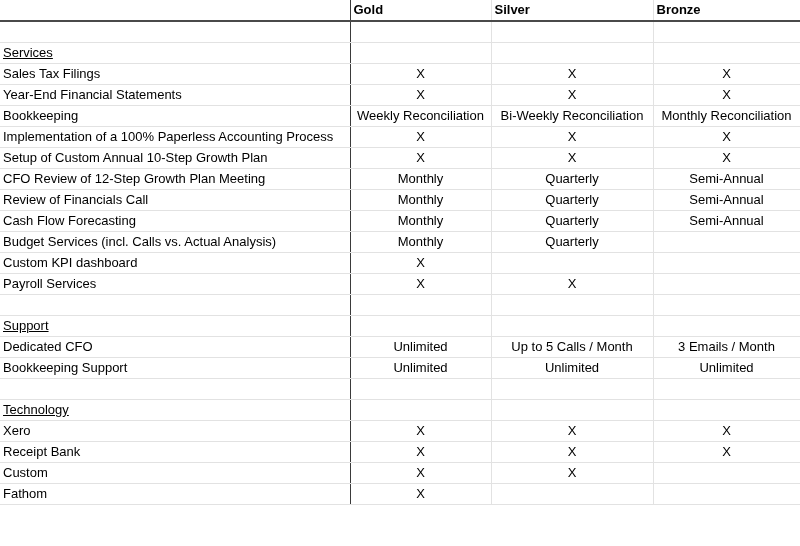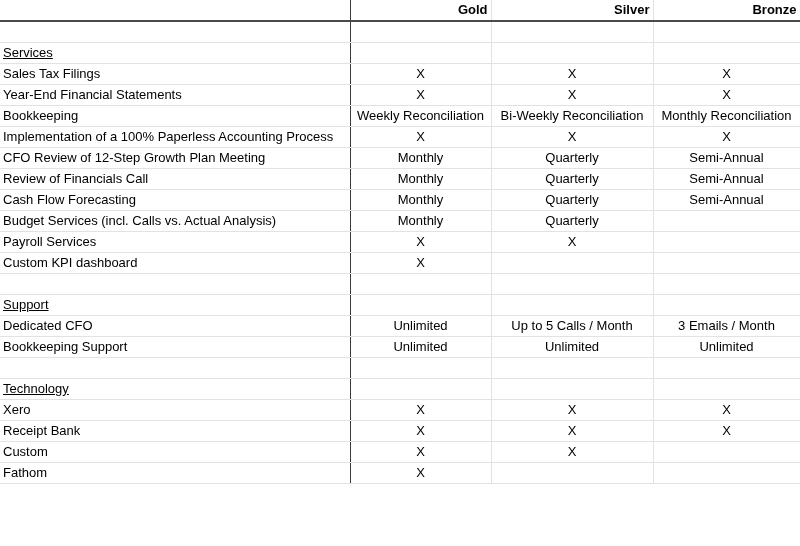"Gold" tr.hdr td { text-align: right -> left }
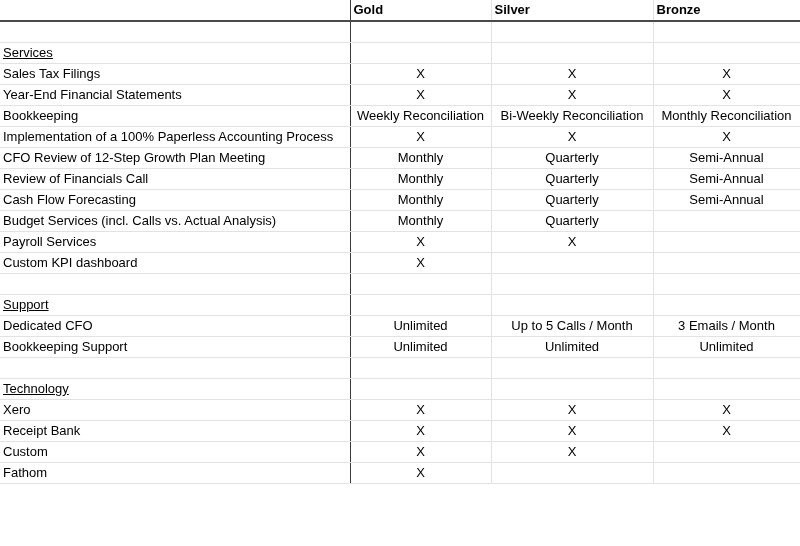"Setup of Custom Annual 10-Step" tr { html: none -> <tr> <td><span>Setup of Custom Annual 10-Step Growth Plan</span></td> <td>X</td> <td>X</td> <td>X</td> </tr> }
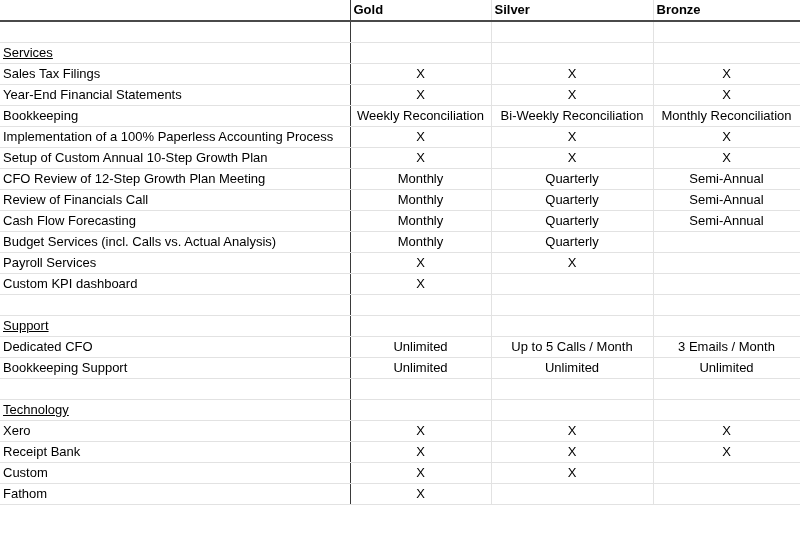"Payroll Services" tr { order: before "Custom KPI dashboard" -> after "Custom KPI dashboard" }
